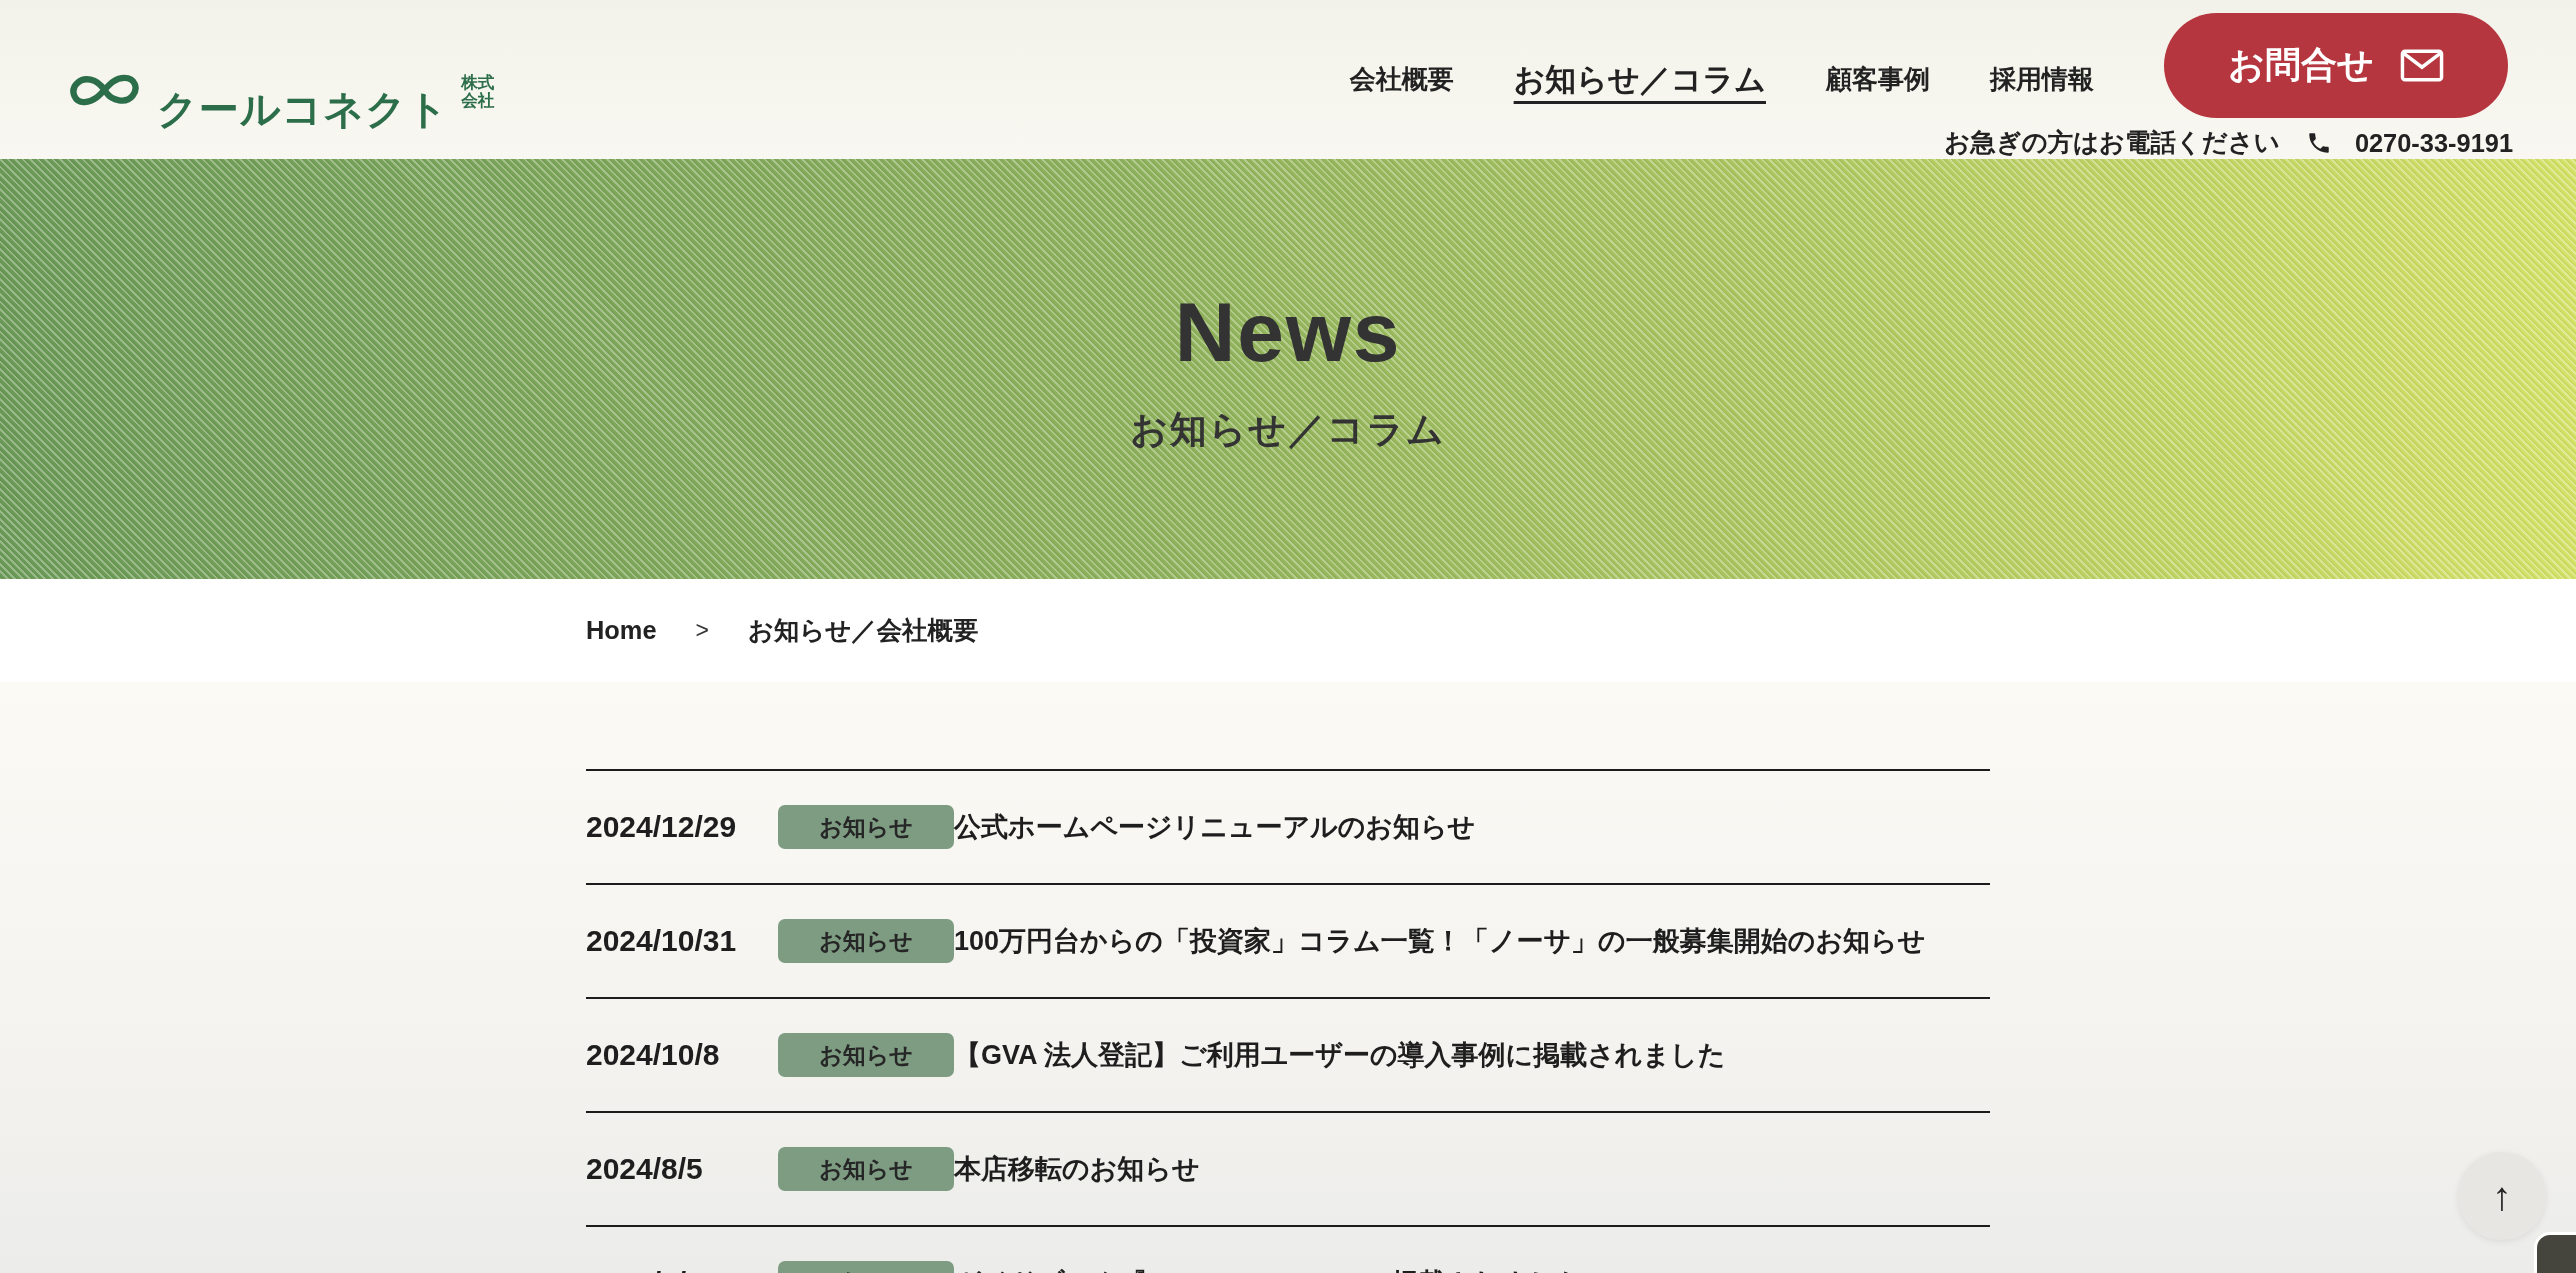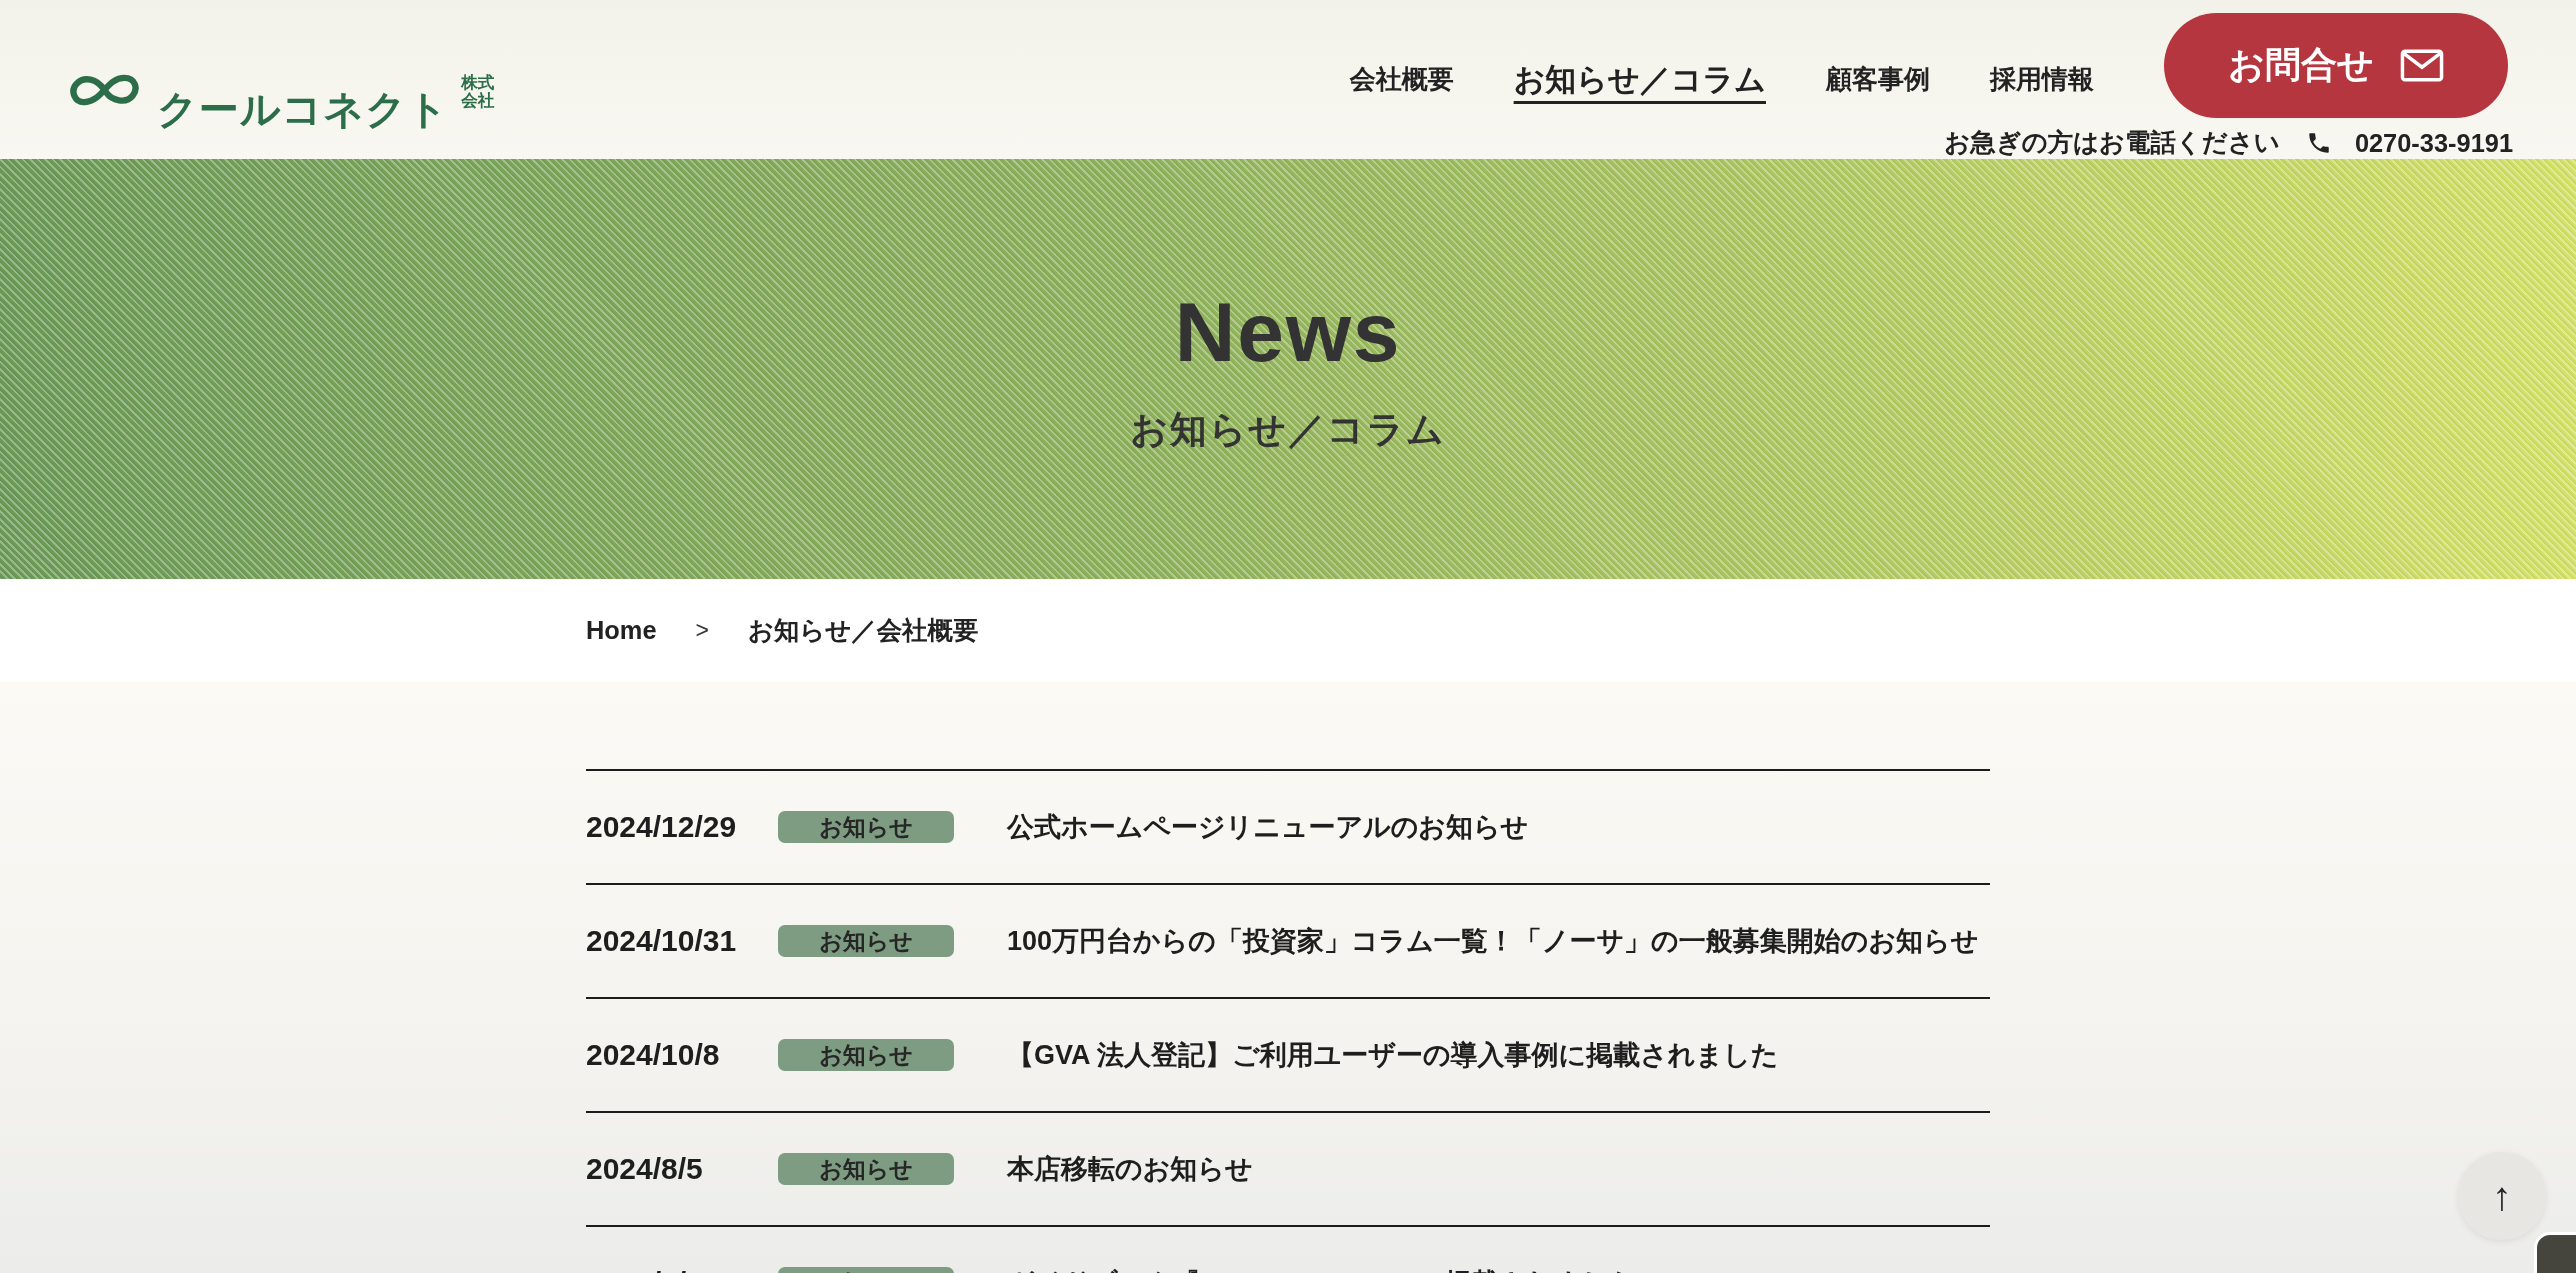"お知らせ" .news-badge { height: 32px -> 44px; margin-right: 53px -> none }
